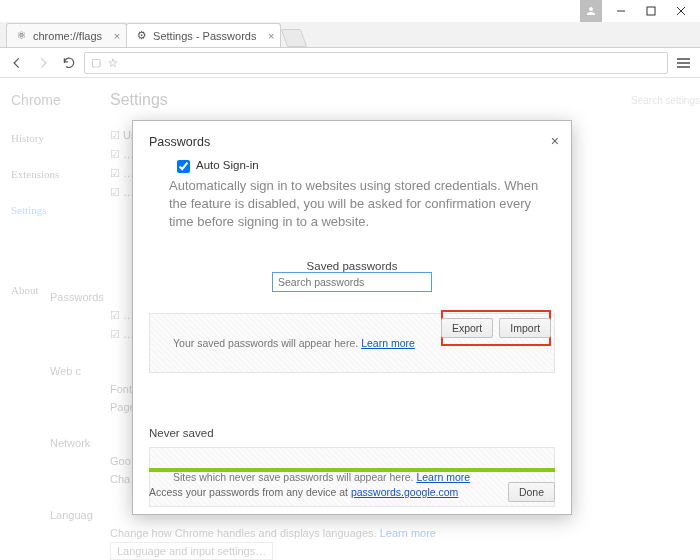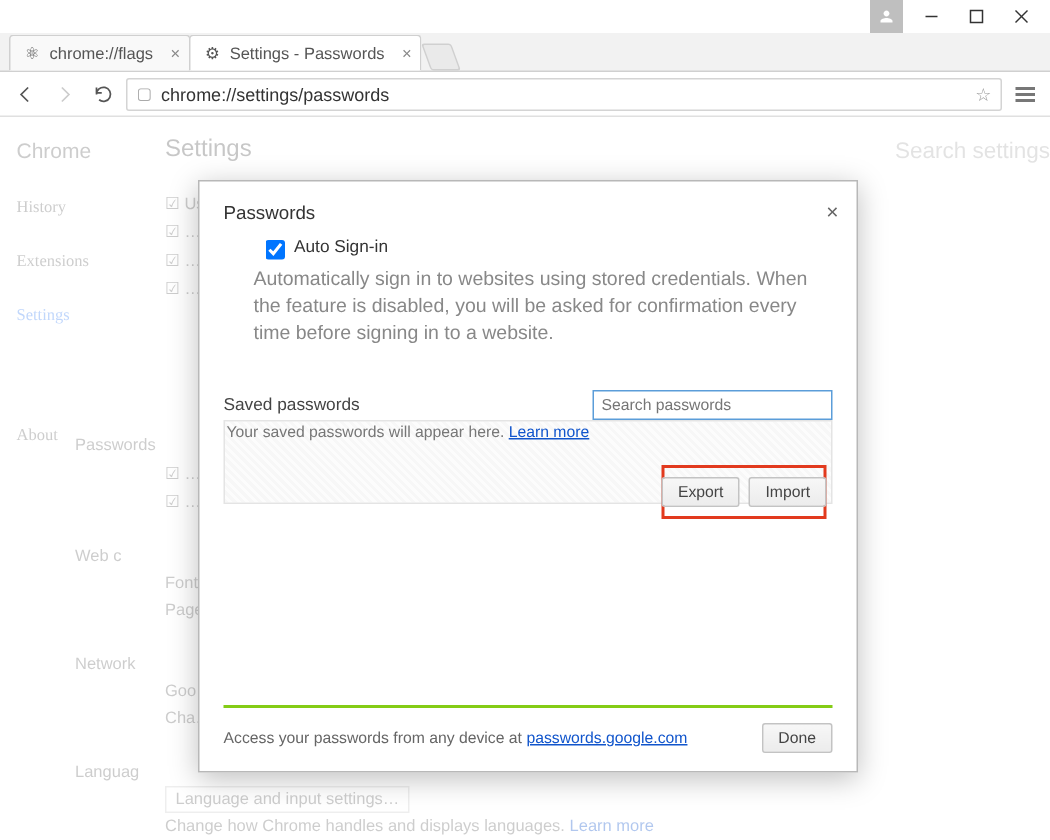"chrome://settings/passwords" span.url { html: <span>chrome://settings/passwords</span> -> none }
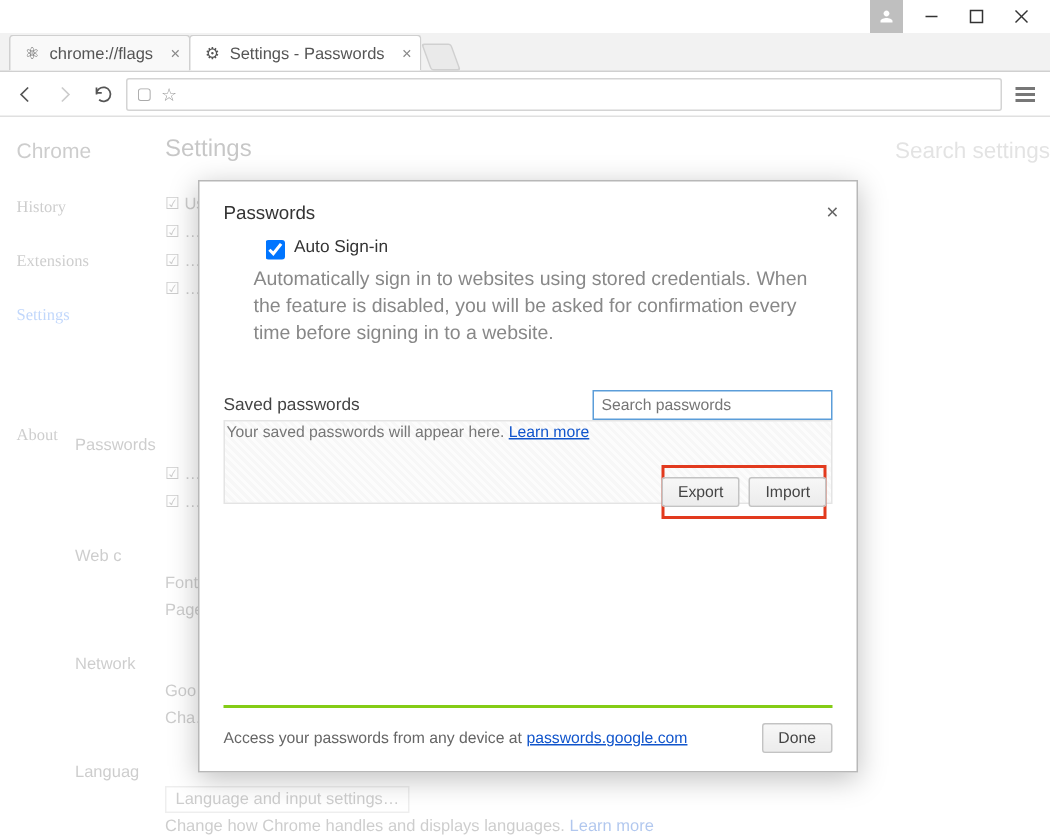"Search settings" span { font-size: 15px -> 10px }
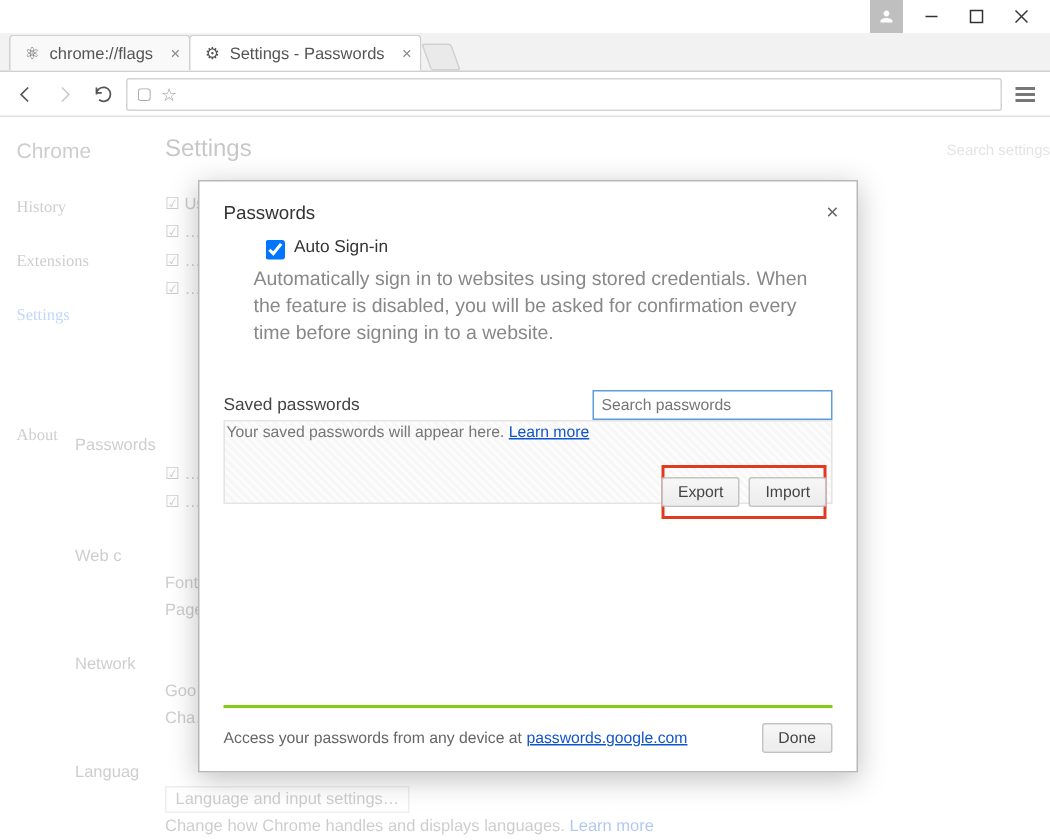"Saved passwords" .dialog .section-head { flex-direction: none -> column; margin: 6px 0 0 0 -> 6px 0 21px 0 }
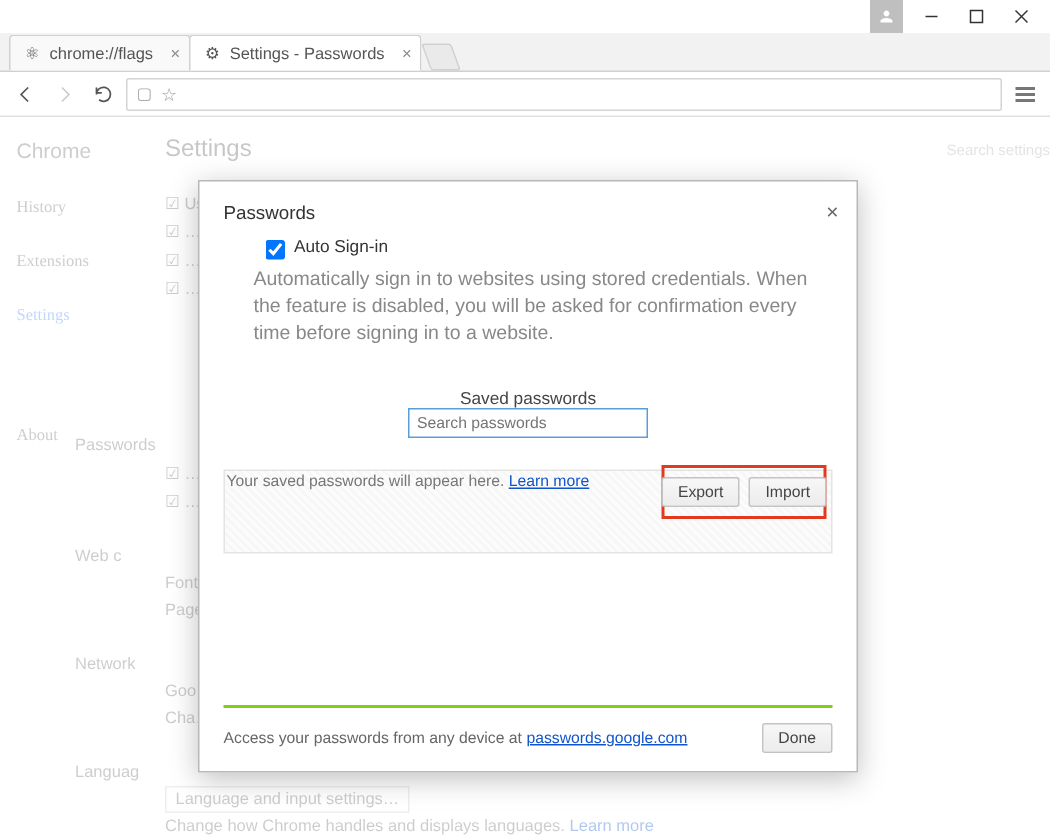"Your saved passwords will appear" .dialog .hatched { padding: 1px -> 23px }
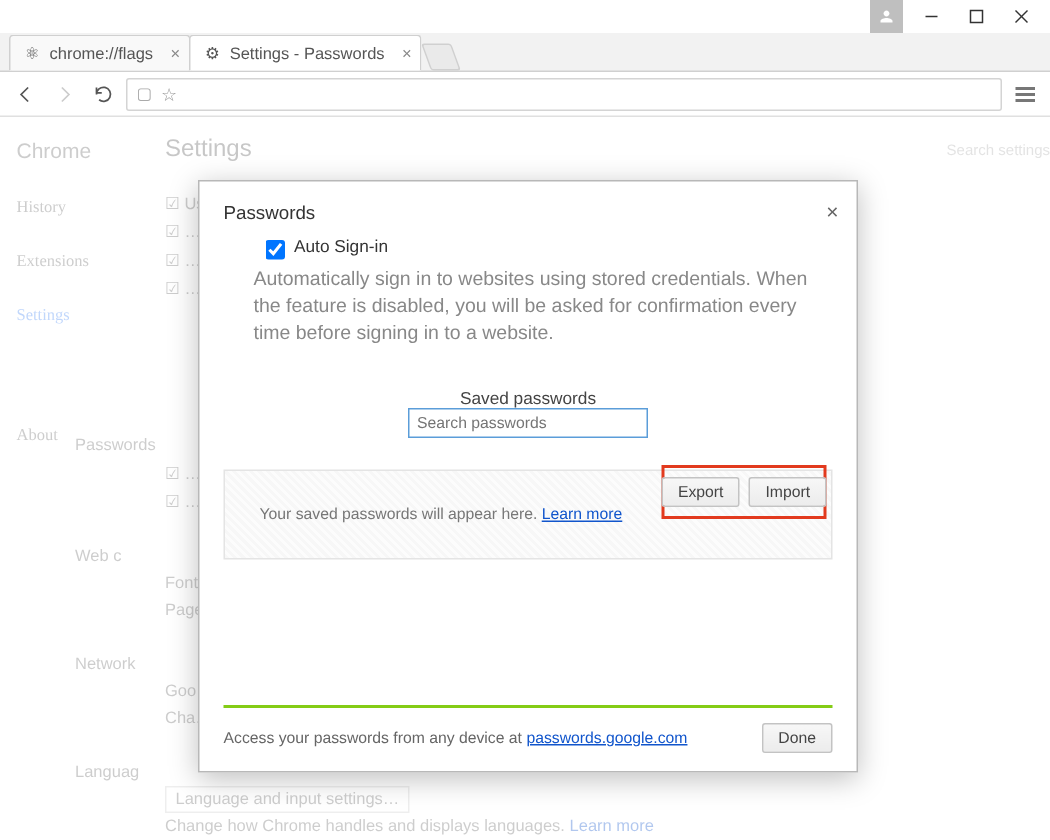"Never saved" div.never-sec { html: none -> <div> <h4>Never saved</h4> <div> <span>Sites which never save passwords will appear here.</span> <a>Learn more</a> </div> </div> }
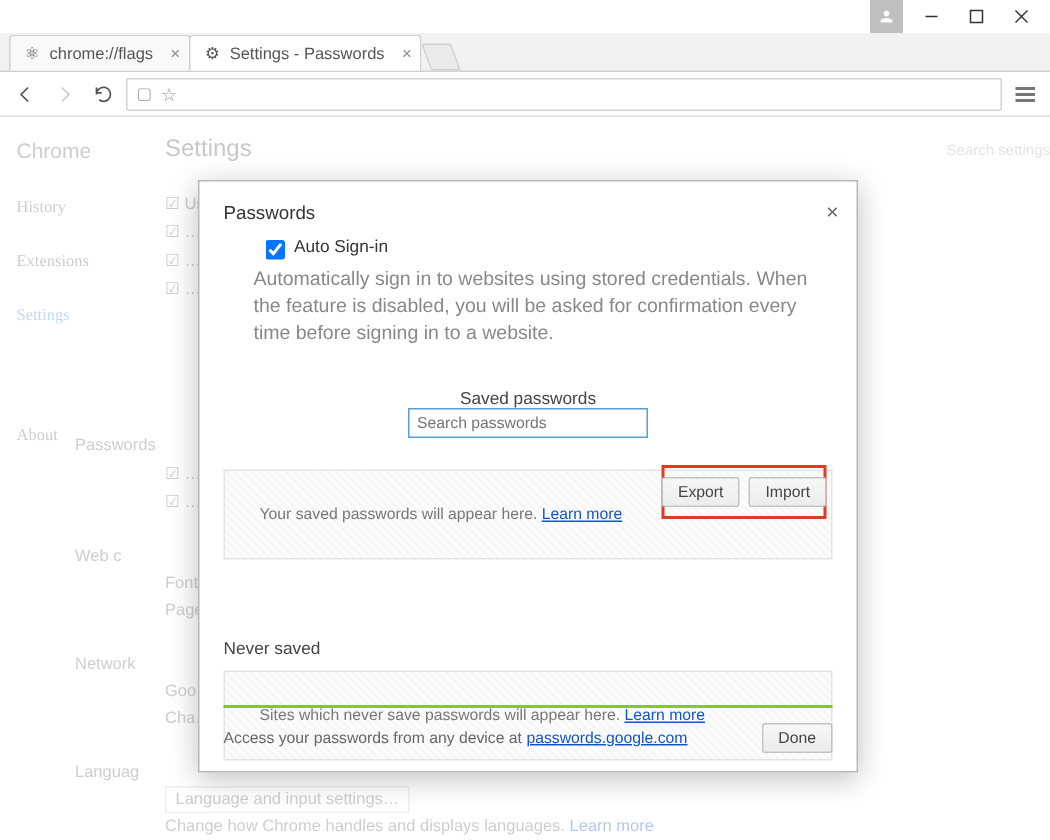"Access your passwords from any" .dialog .footer { border-top: 2px solid #84cc16 -> 4px solid #84cc16 }
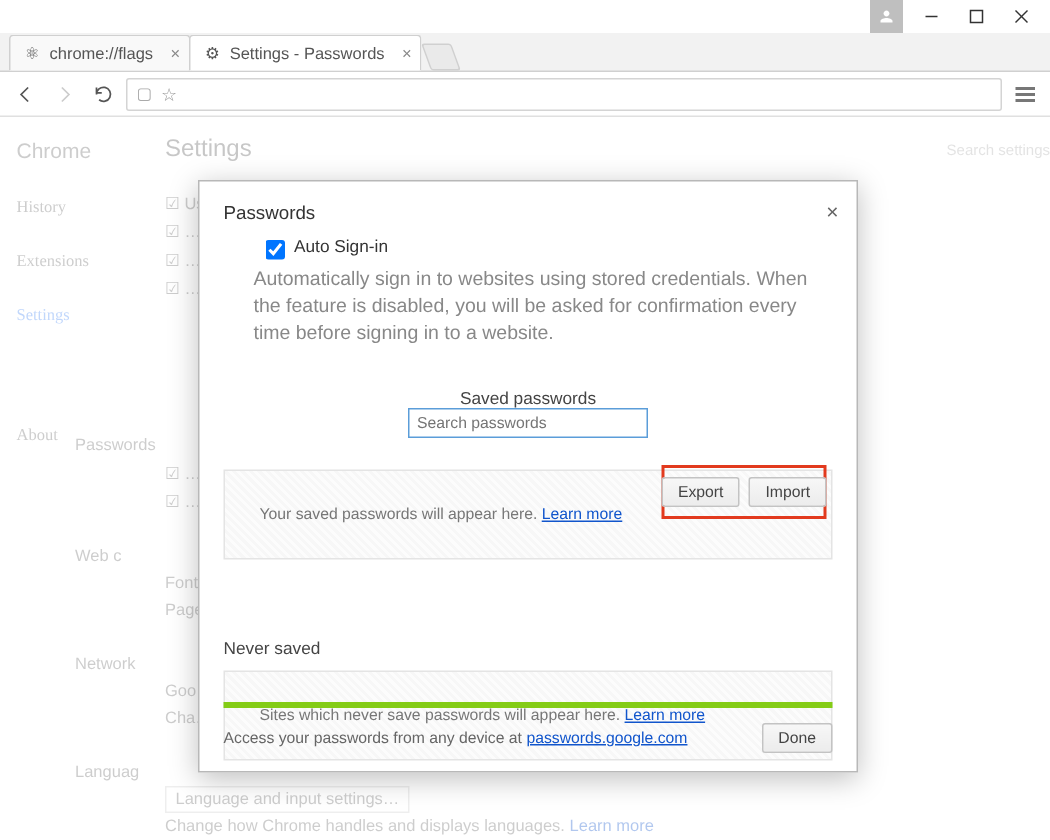"Language and input settings…" div.bg-line { order: before "Change how Chrome handles and" -> after "Change how Chrome handles and" }
